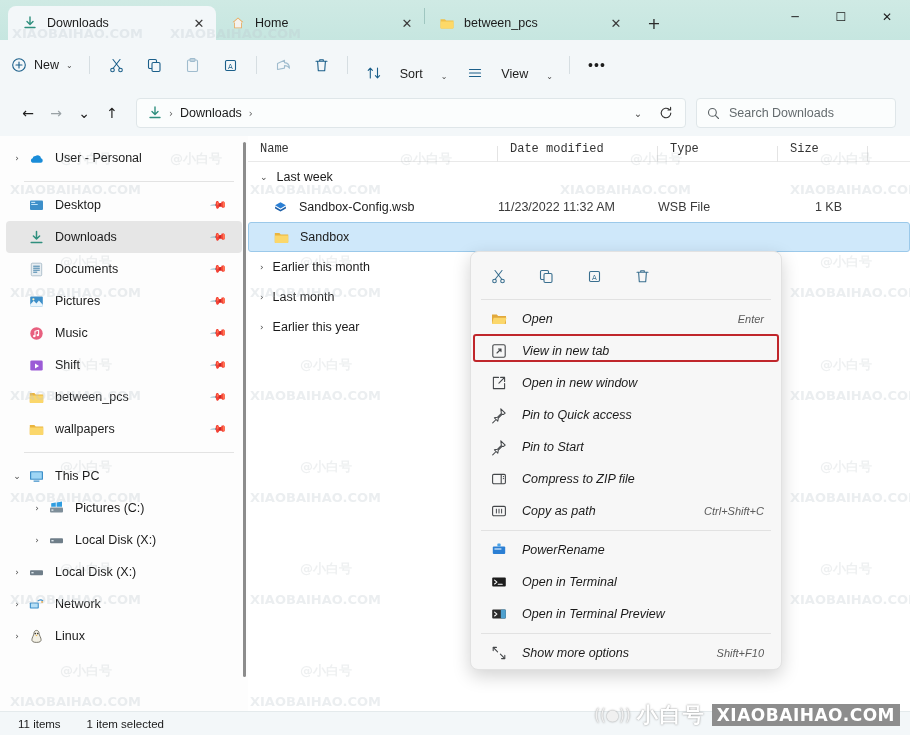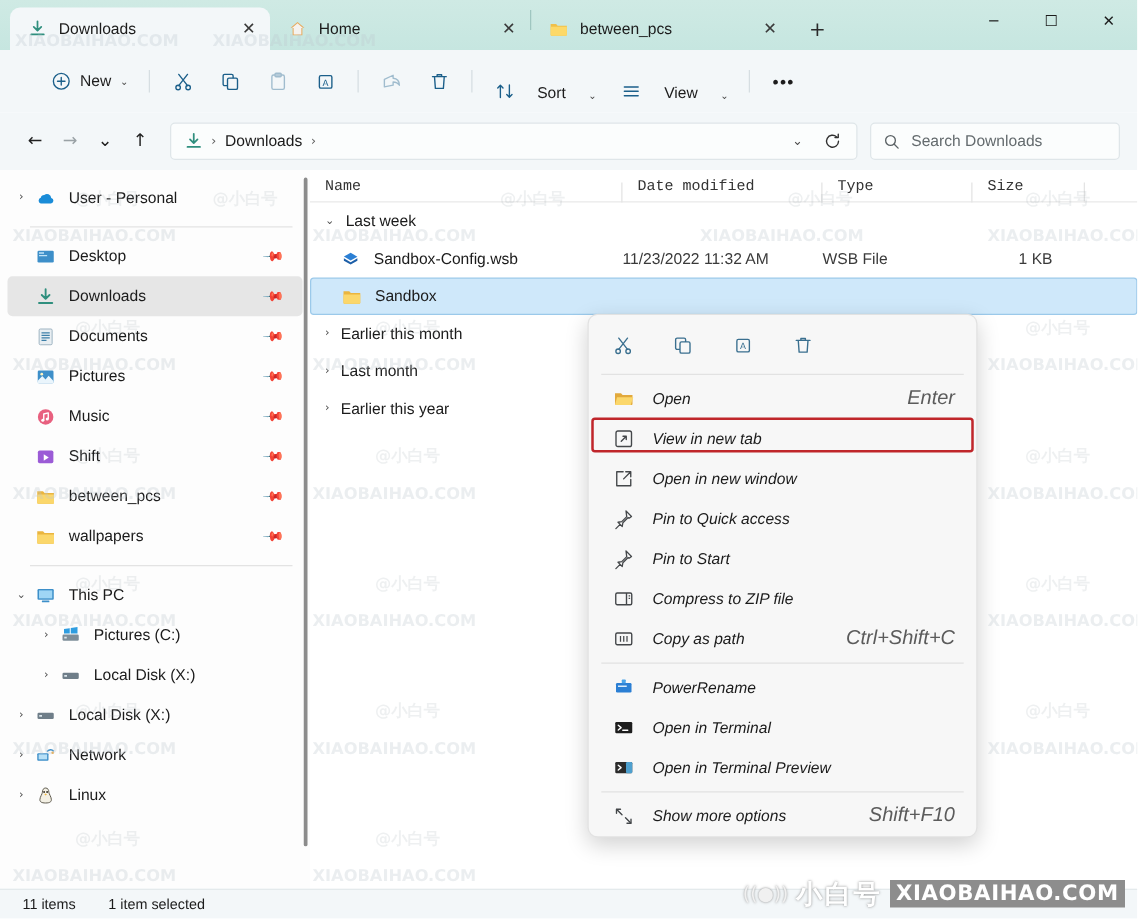"New" .cmdbar { padding-left: 32px -> 2px }
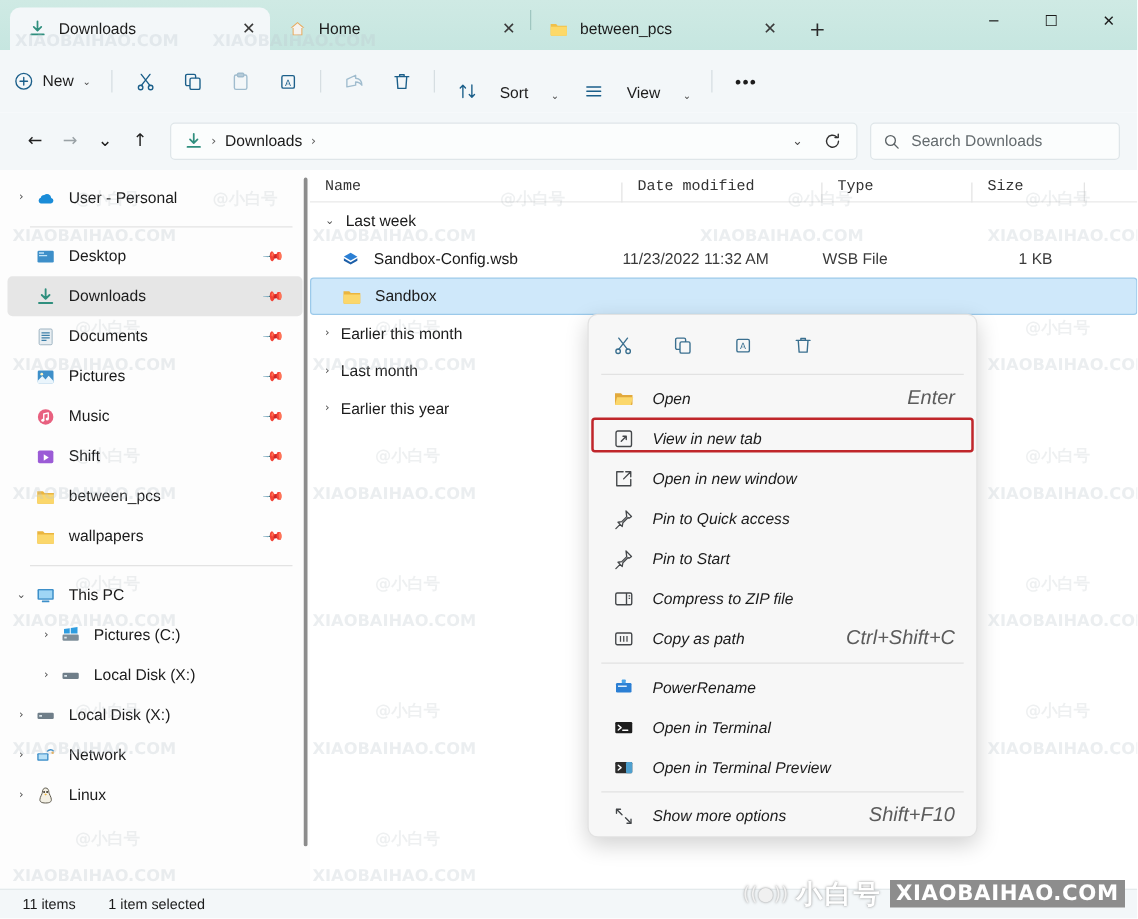"Enter" .ctxitem .ck { font-size: 16px -> 11px }
